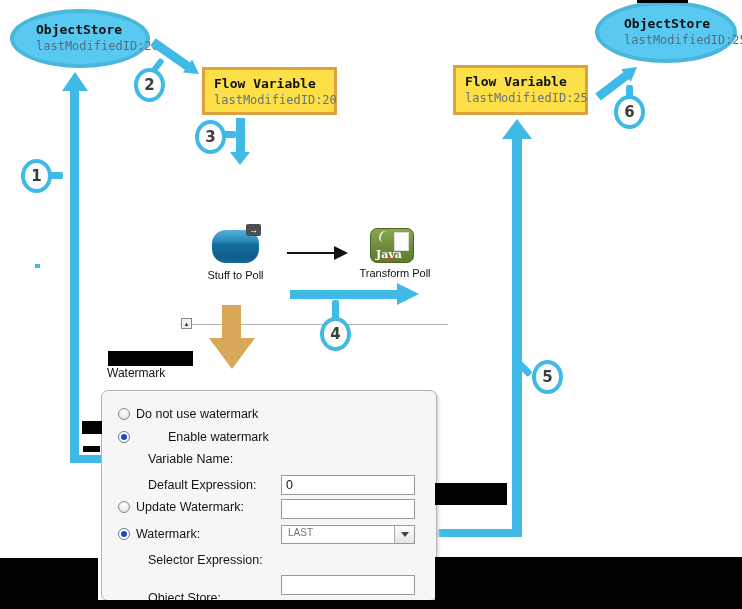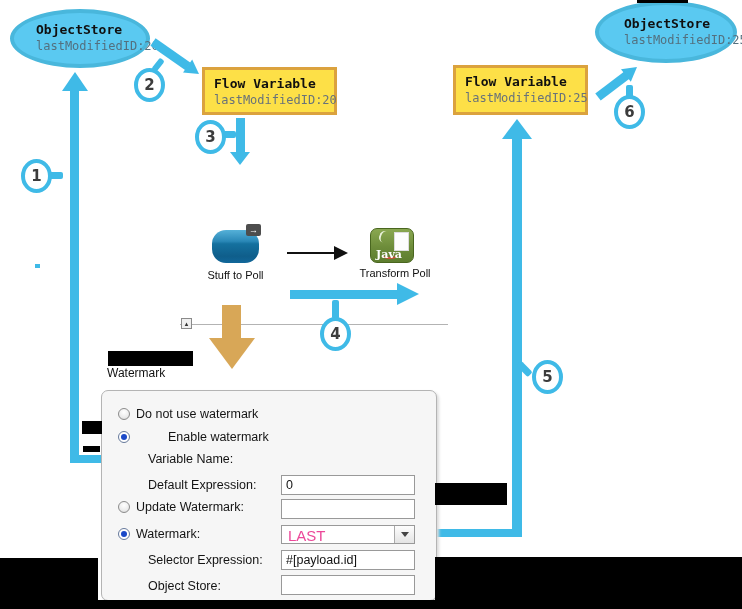"LAST" .dd-text { color: #ec4899 -> #737373; font-size: 15px -> 10px }
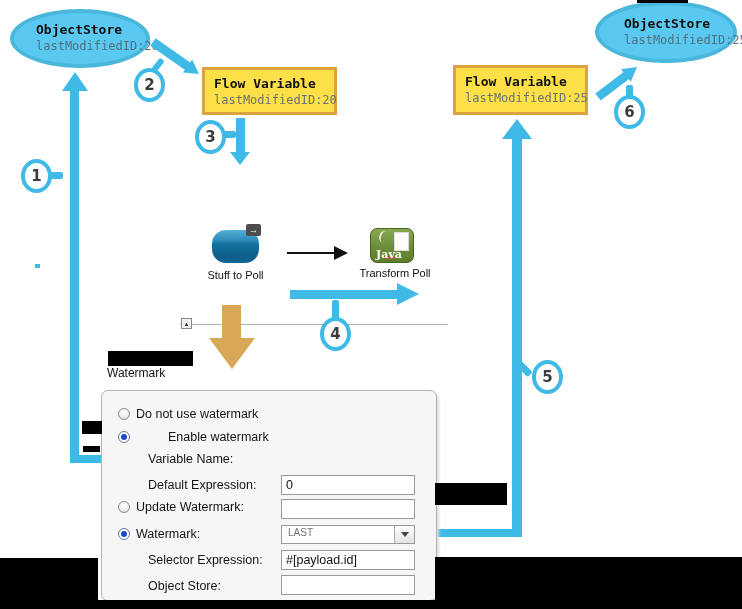"#[payload.id]" input.field { html: <input> -> none }
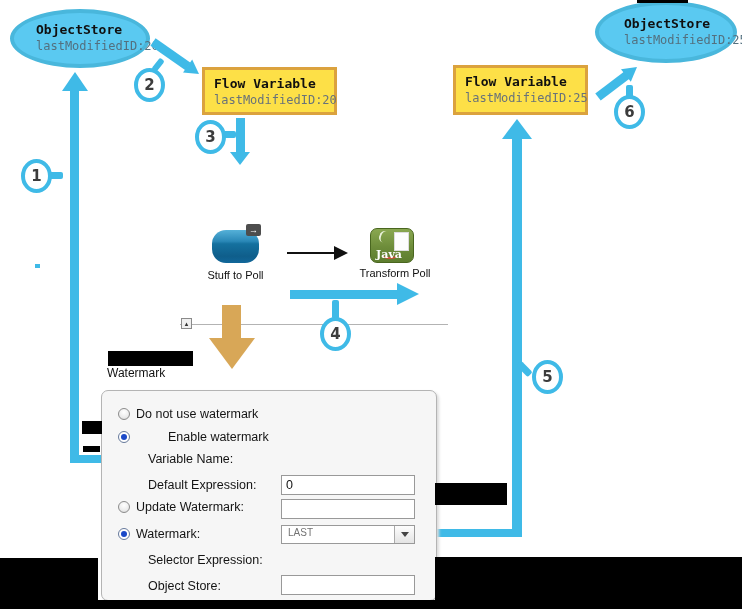"Object Store:" div.plabel { top: 188px -> 200px }
